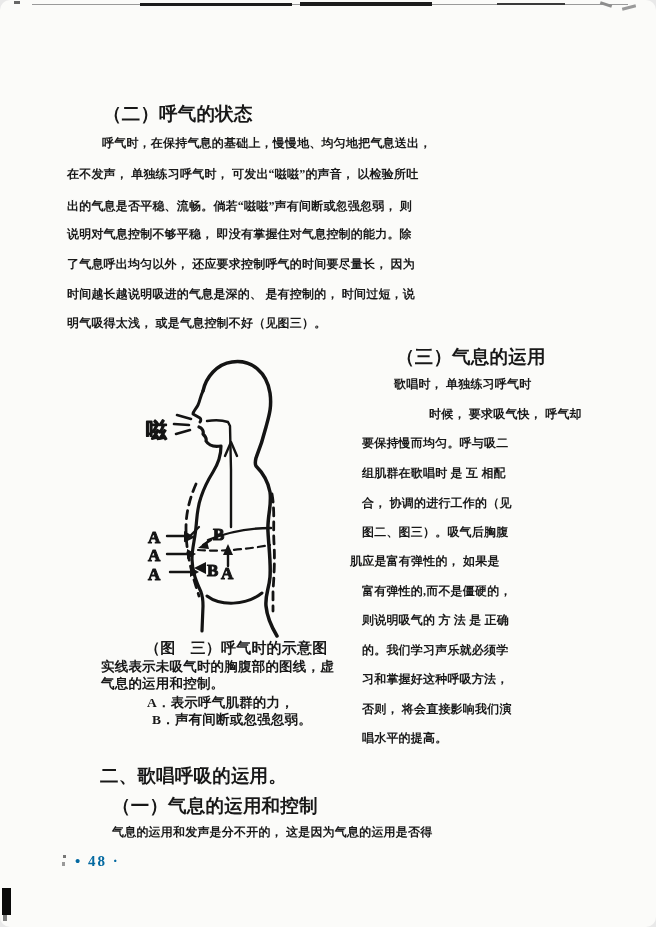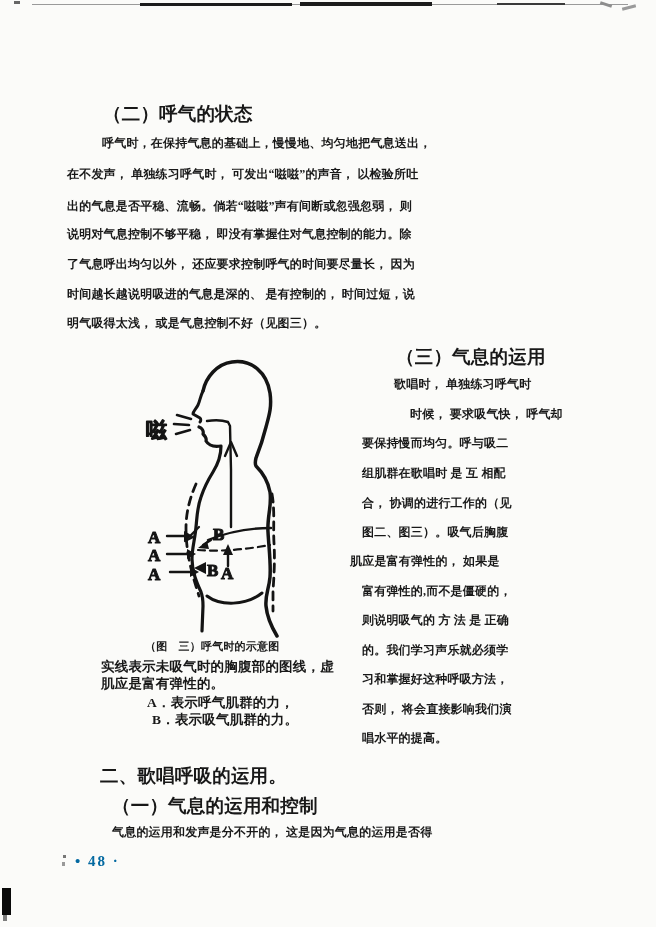"（二）呼气的状态" #page { border-radius: none -> 10px }
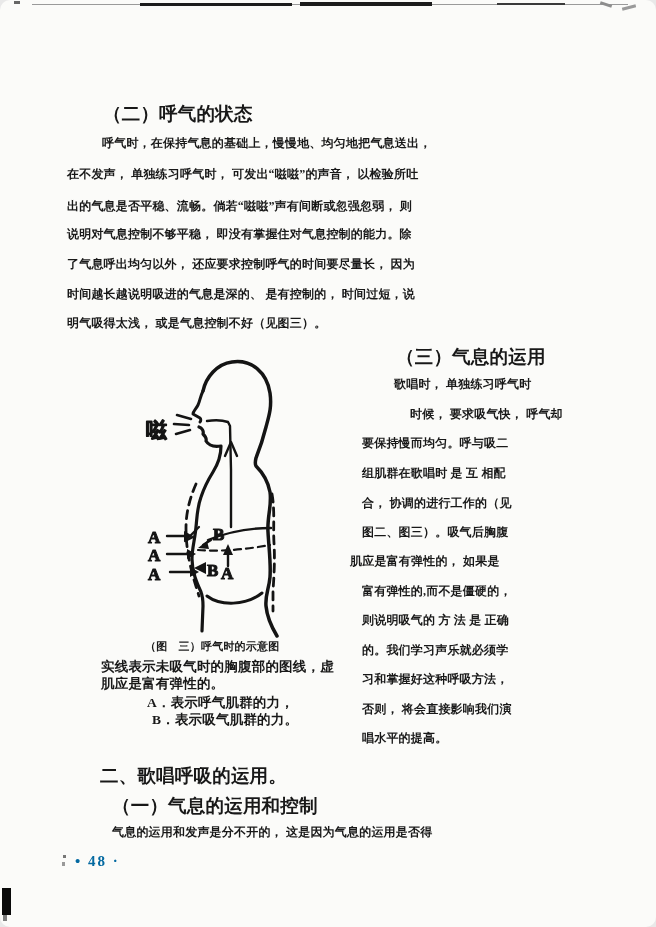"时候， 要求吸气快， 呼气却" div.ln { left: 362px -> 381px }
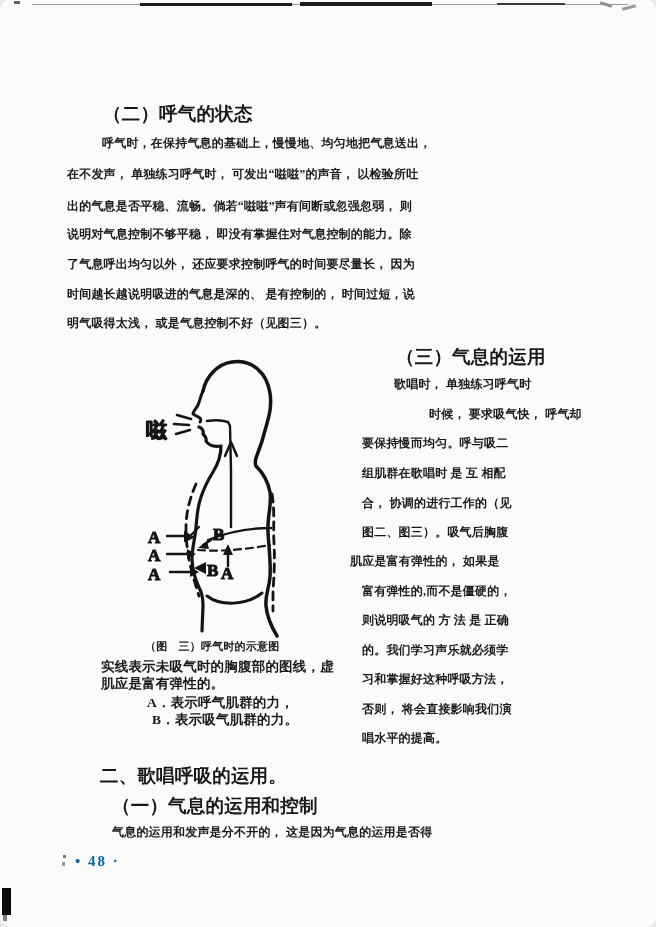"（图 三）呼气时的示意图" .cap-t { font-size: 11px -> 15px }
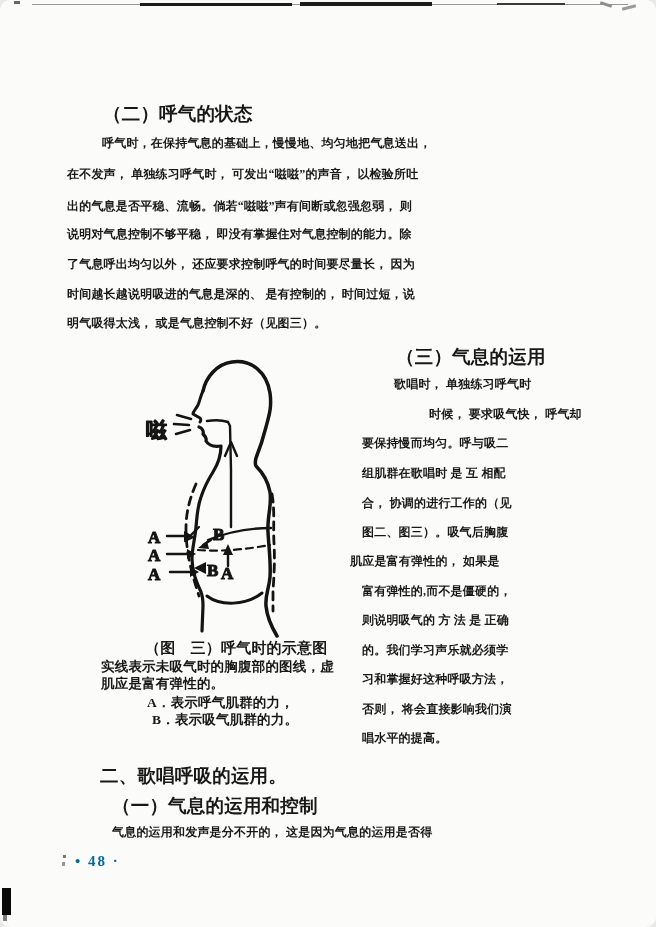"肌应是富有弹性的。" div.ln { text: 肌应是富有弹性的 -> 气息的运用和控制 }
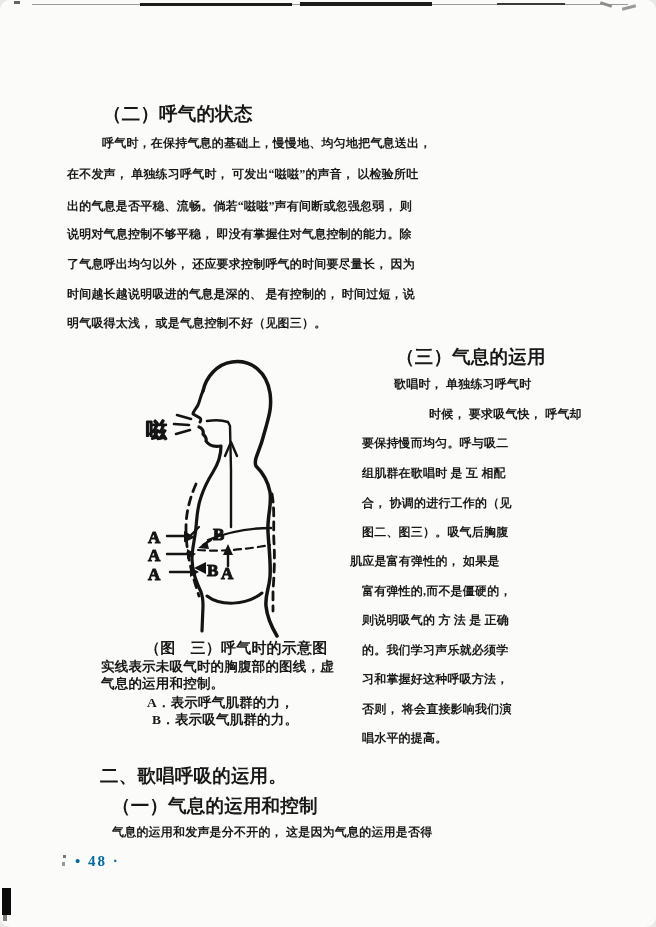"B．表示吸气肌群的力。" div.ln { text: 表示吸气肌群的力 -> 声有间断或忽强忽弱 }
